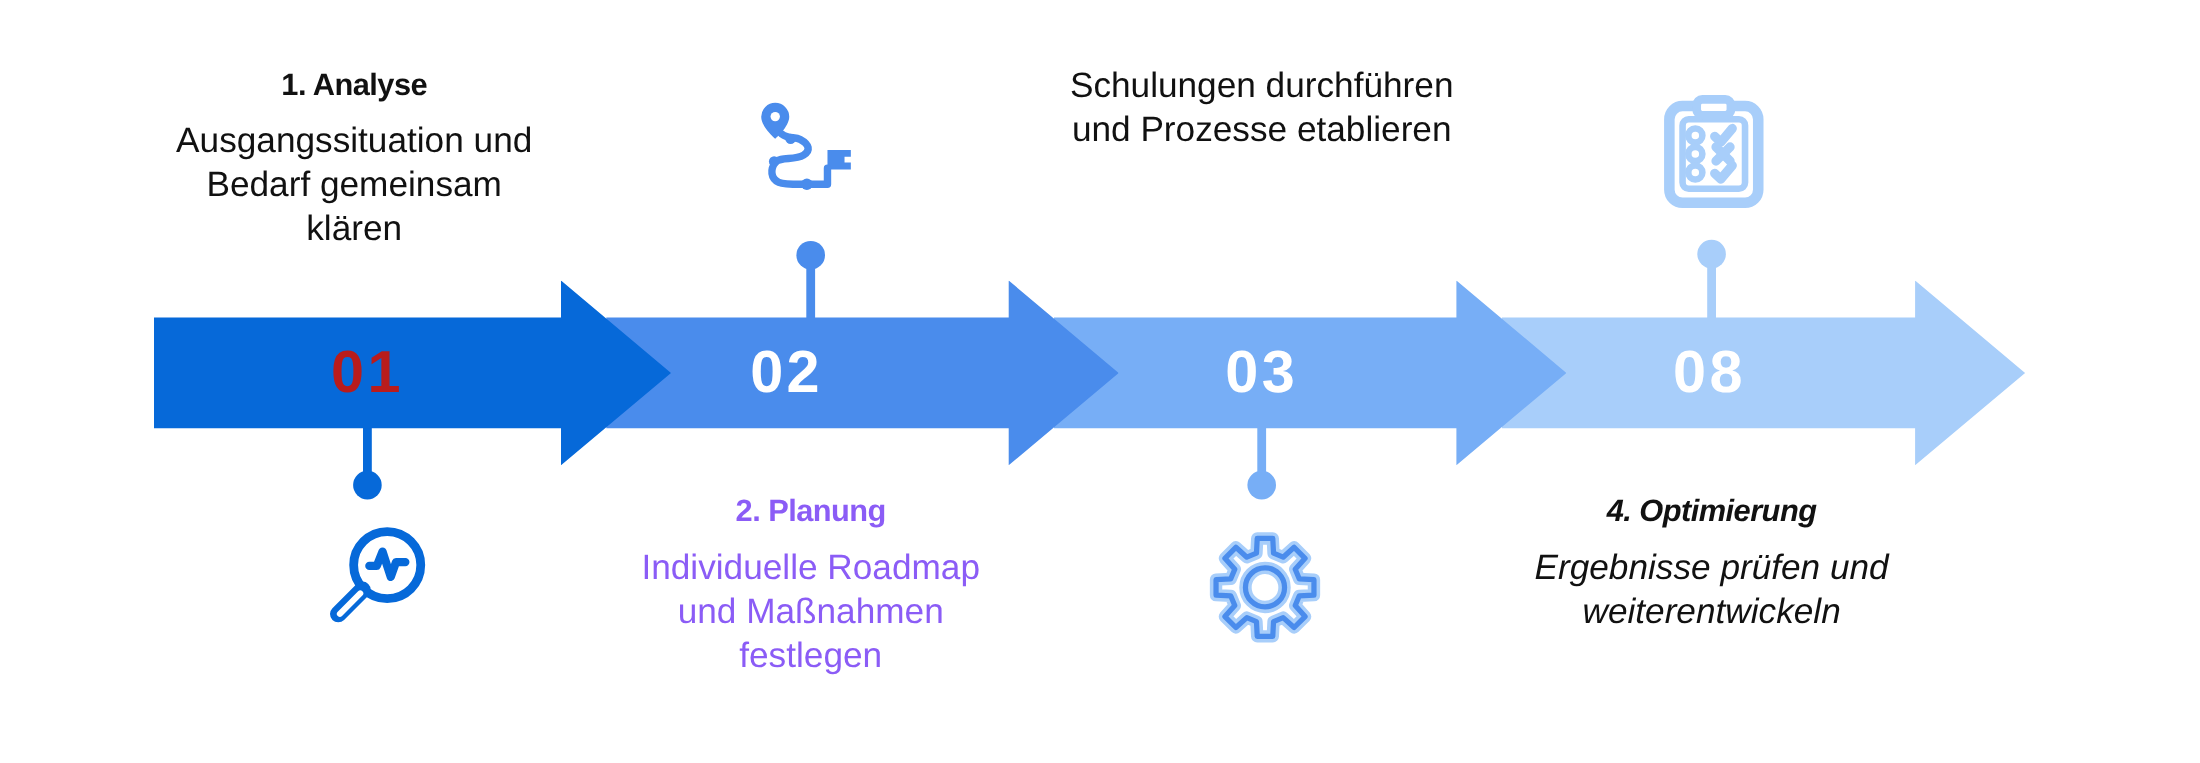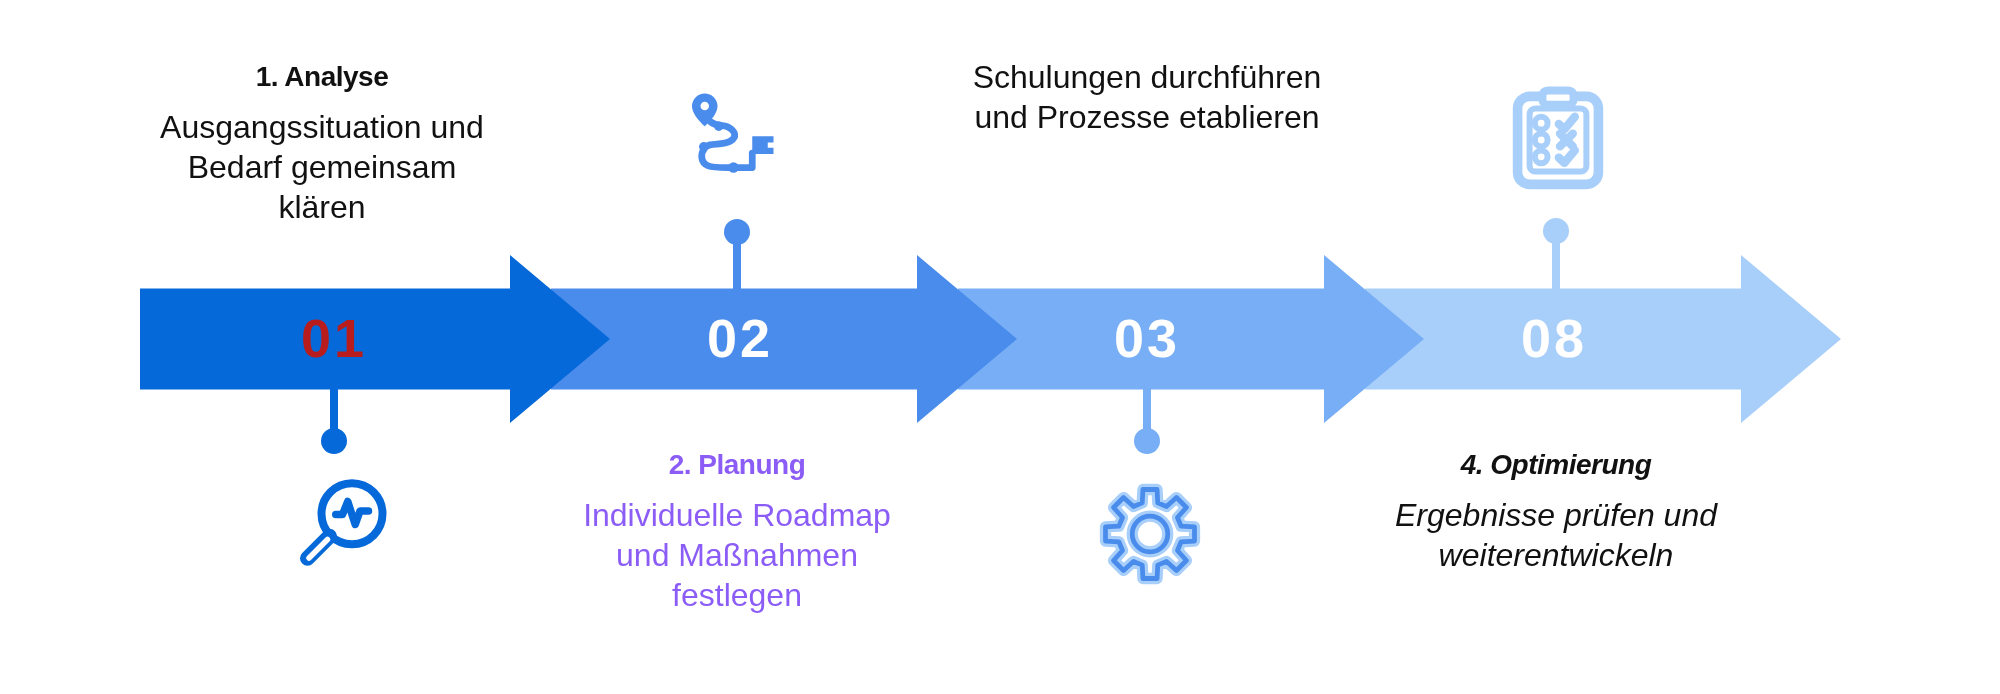"02" .num2 { left: 660px -> 635px }
